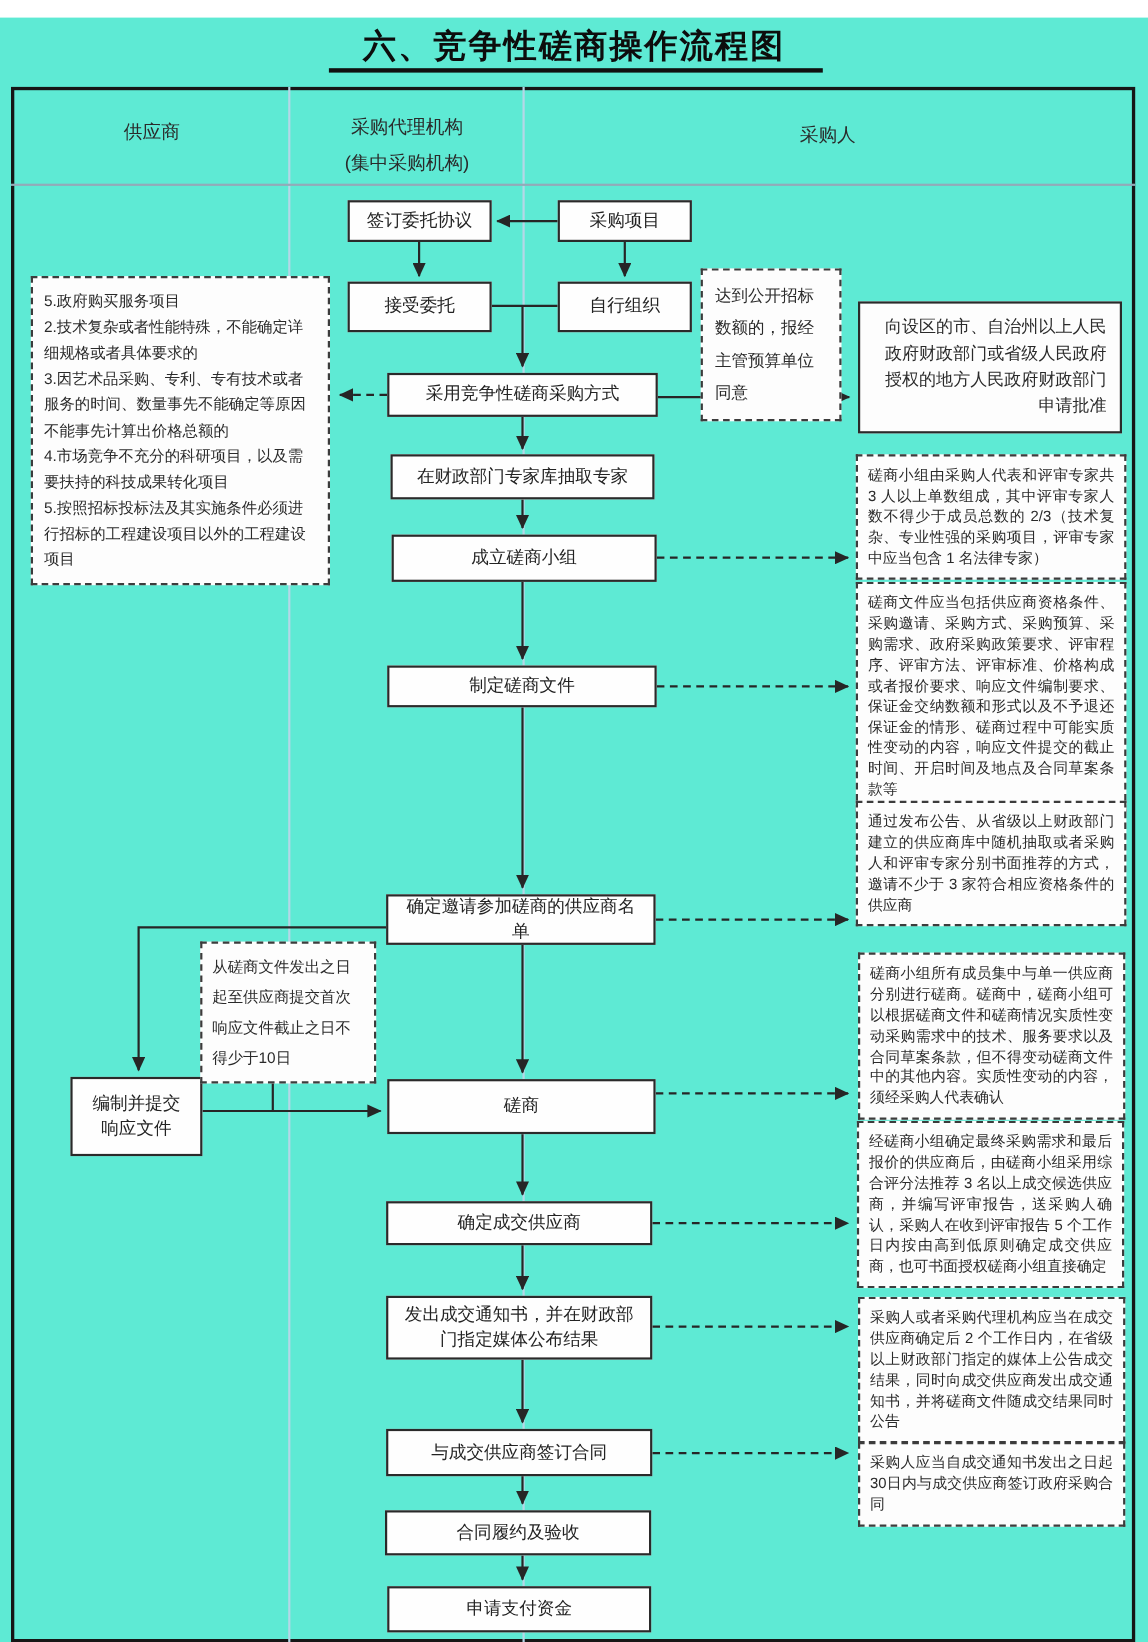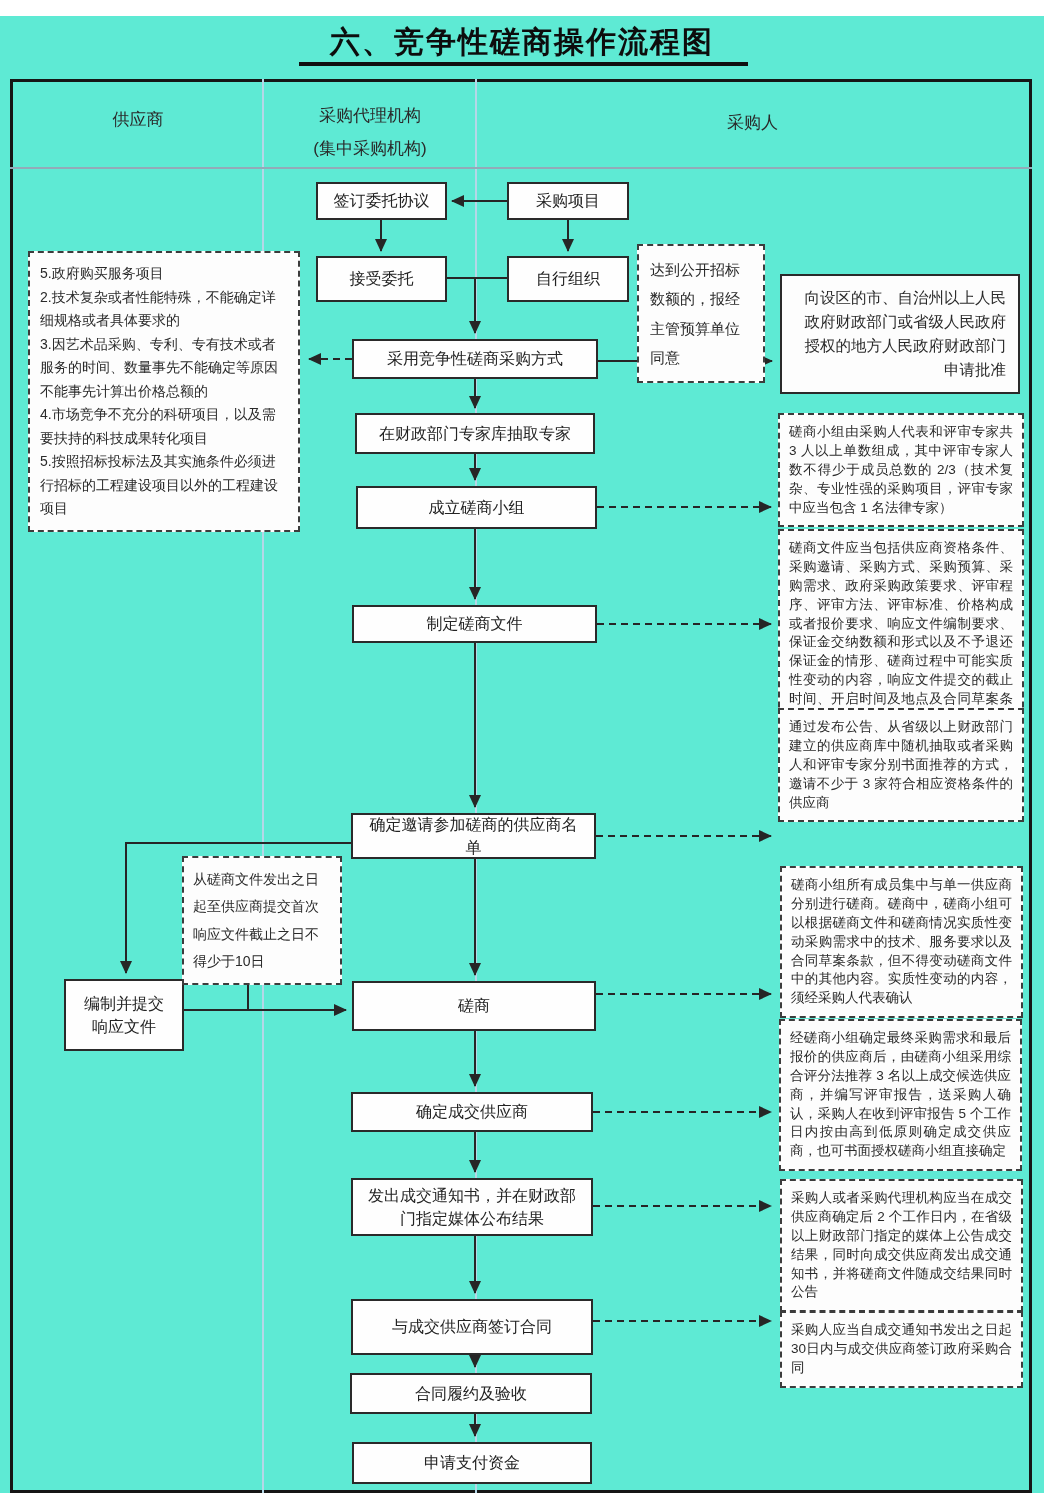"通过发布公告、从省级以上财政部门建立的供应商库中随机抽取或者采购人和评审专家分别" div.note-box { top: 692px -> 712px }
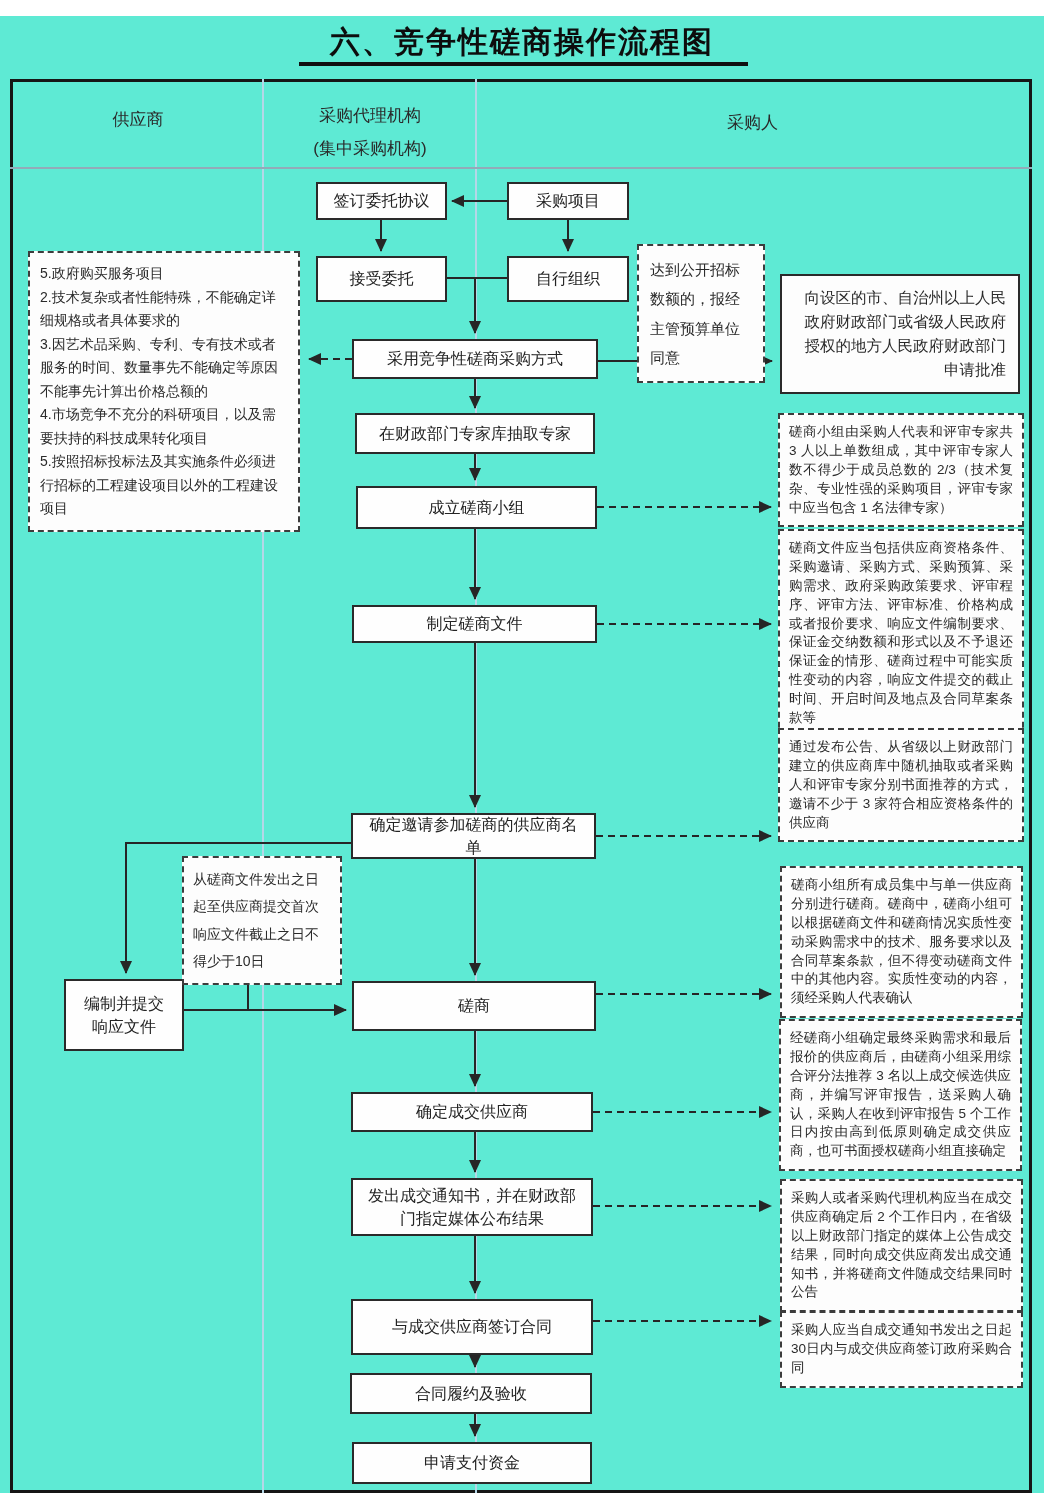"与成交供应商签订合同" div.flow-box { height: 56px -> 43px }
